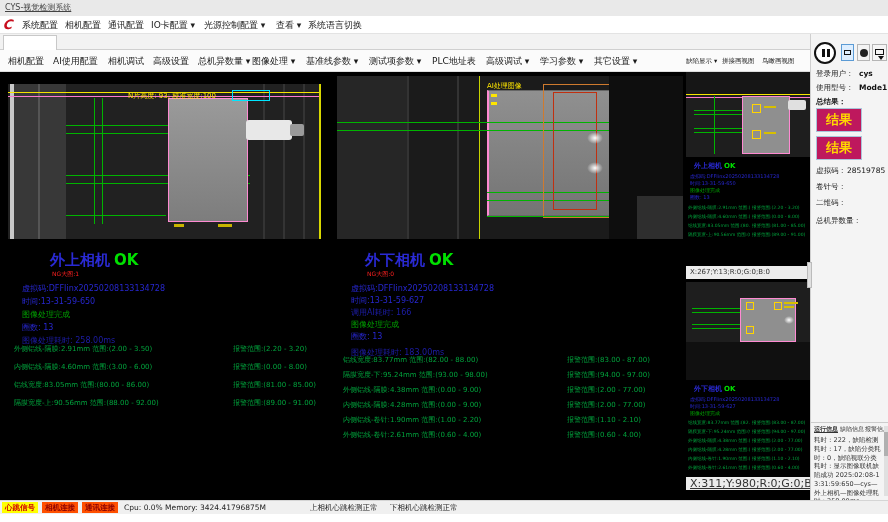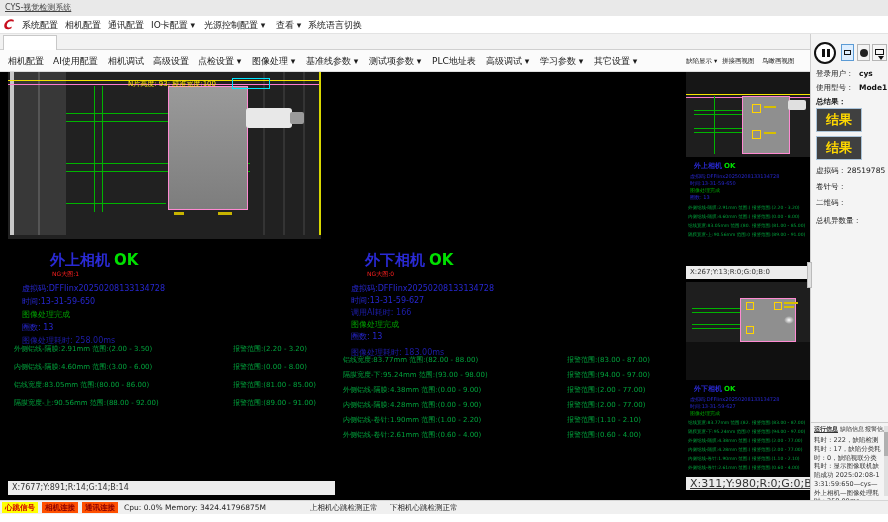"点检设置 ▾" span.tool-item { text: 点检设置 -> 总机异数量 }
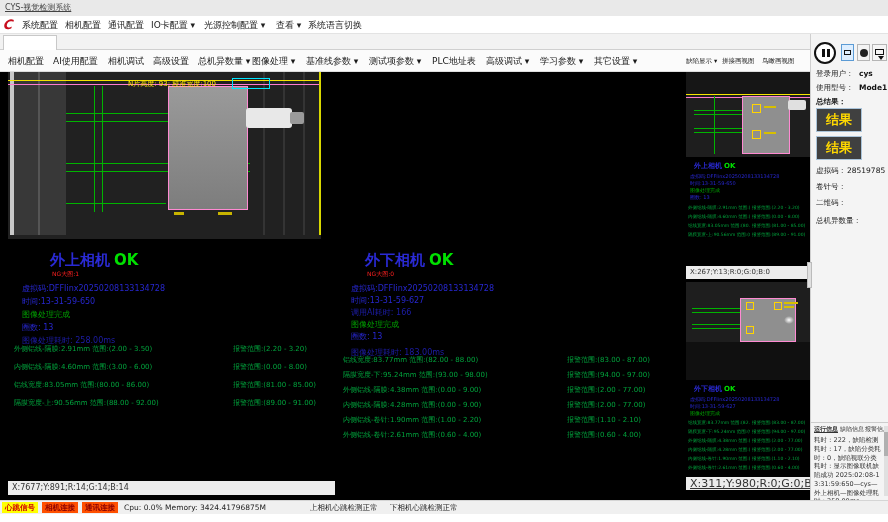"AI处理图像" div.abs { html: none -> <div> <div></div> <div></div> <div></div> <div></div> <div>AI处理图像</div> <div></div> <div></div> <div></div> <div></div> <div></div> <div></div> <div></div> <div></div> <div></div> <div></div> <div></div> <div></div> <div></div> <div></div> </div> }
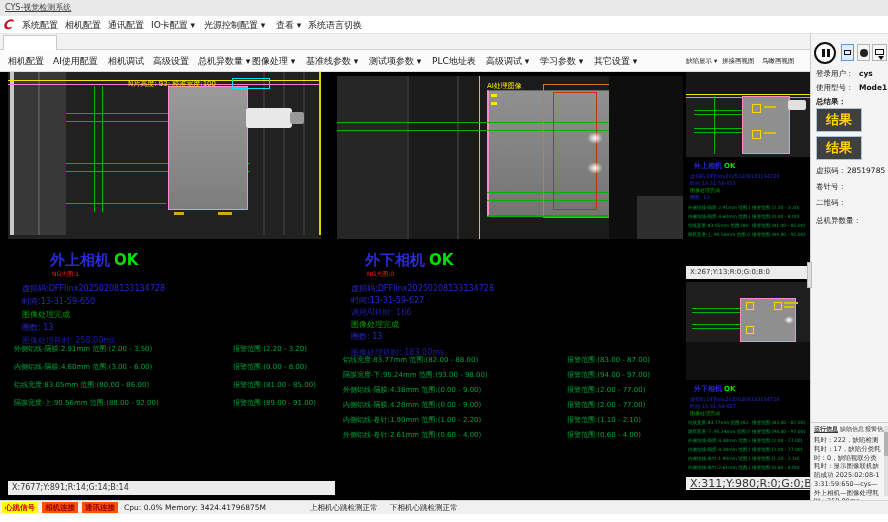"N片高度: 93; 校准宽度:100" div.abs { top: 0 -> 12px }
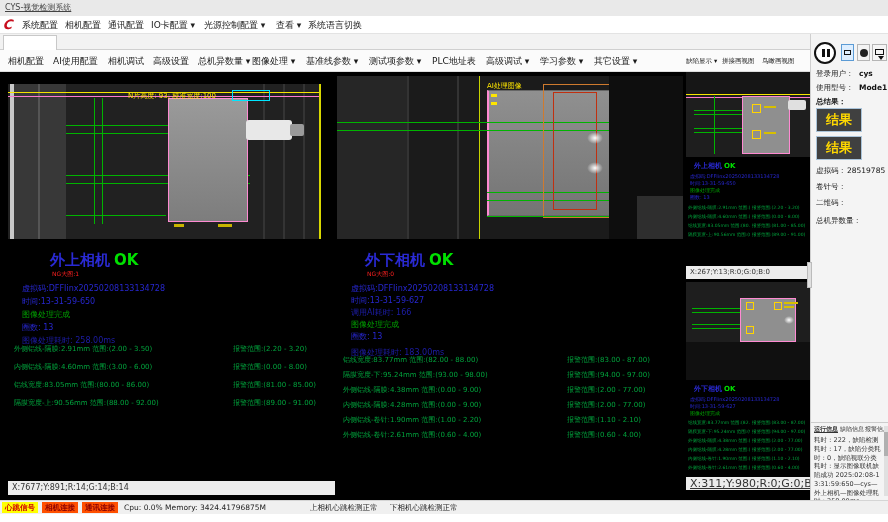"结果" .result-box { background: #404040 -> #be185d }
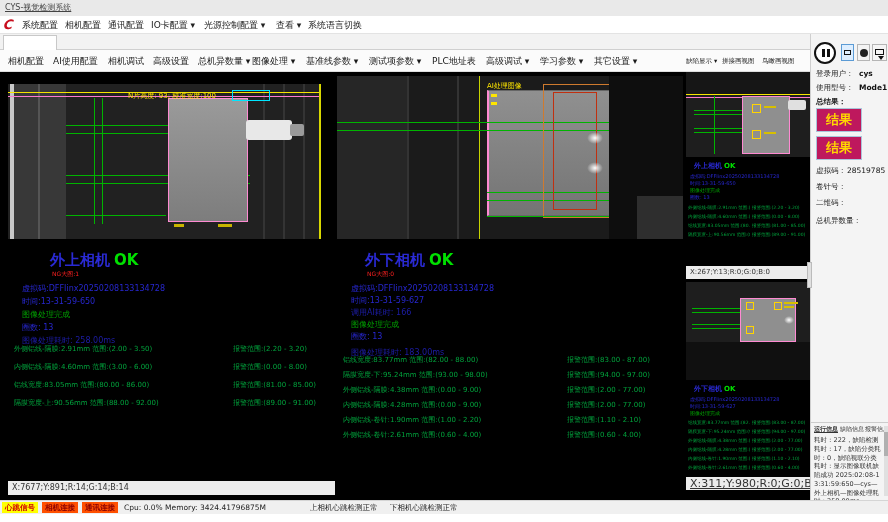"X:7677;Y:891;R:14;G:14;B:14" div.abs { html: <div>X:7677;Y:891;R:14;G:14;B:14</div> -> none }
